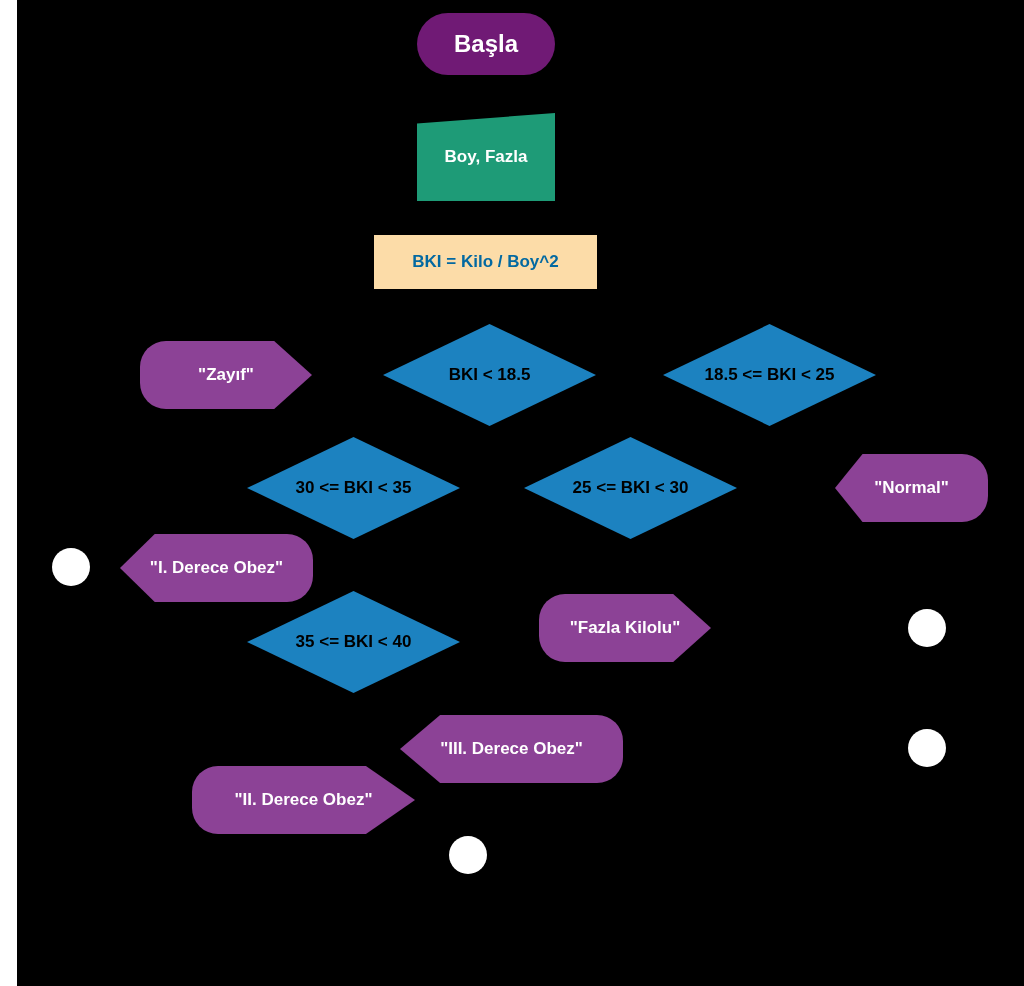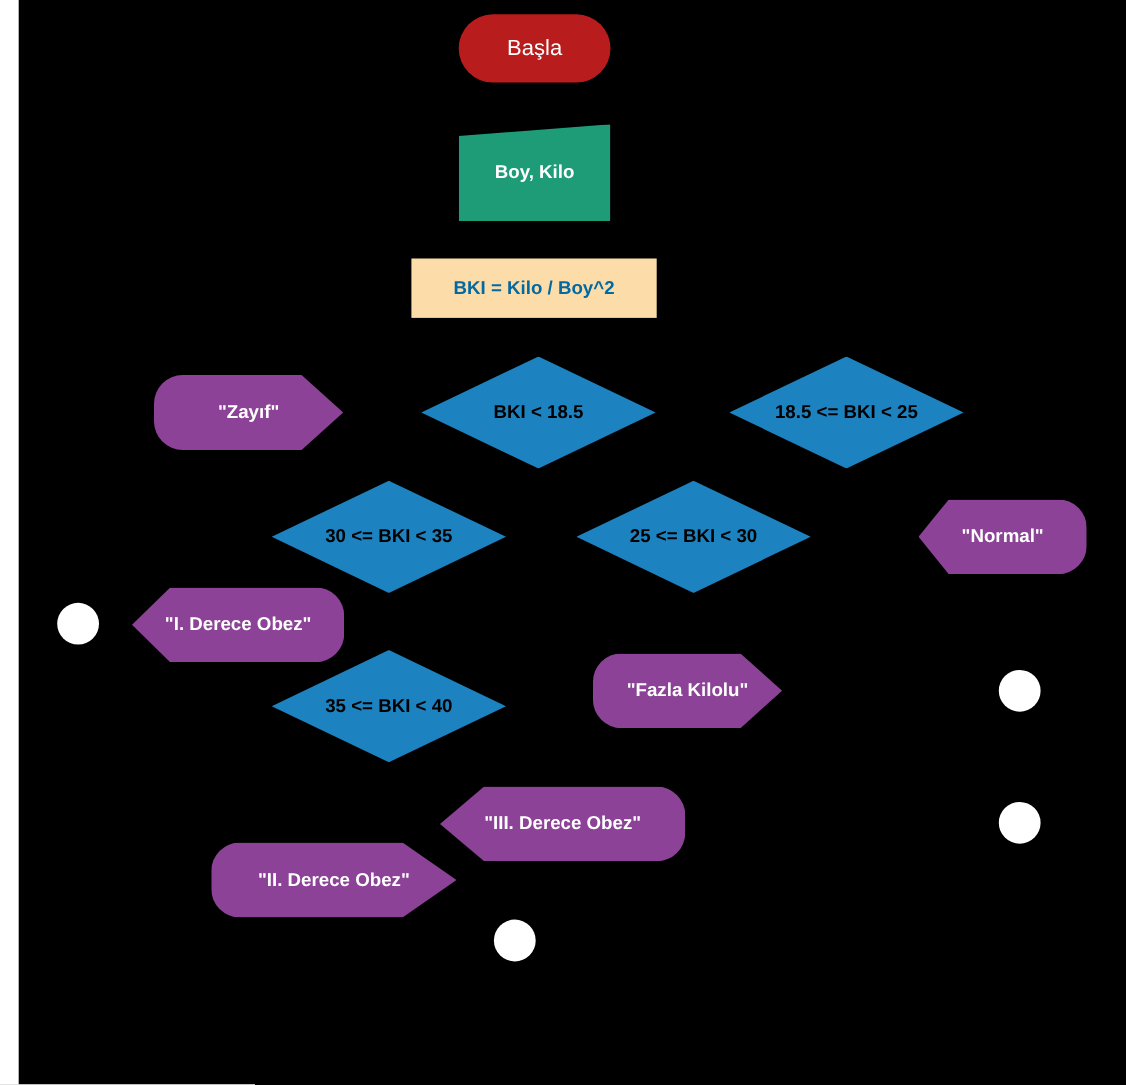"Başla" .terminal { background: #b91c1c -> #701a75; font-size: 20px -> 24px; font-weight: normal -> bold }
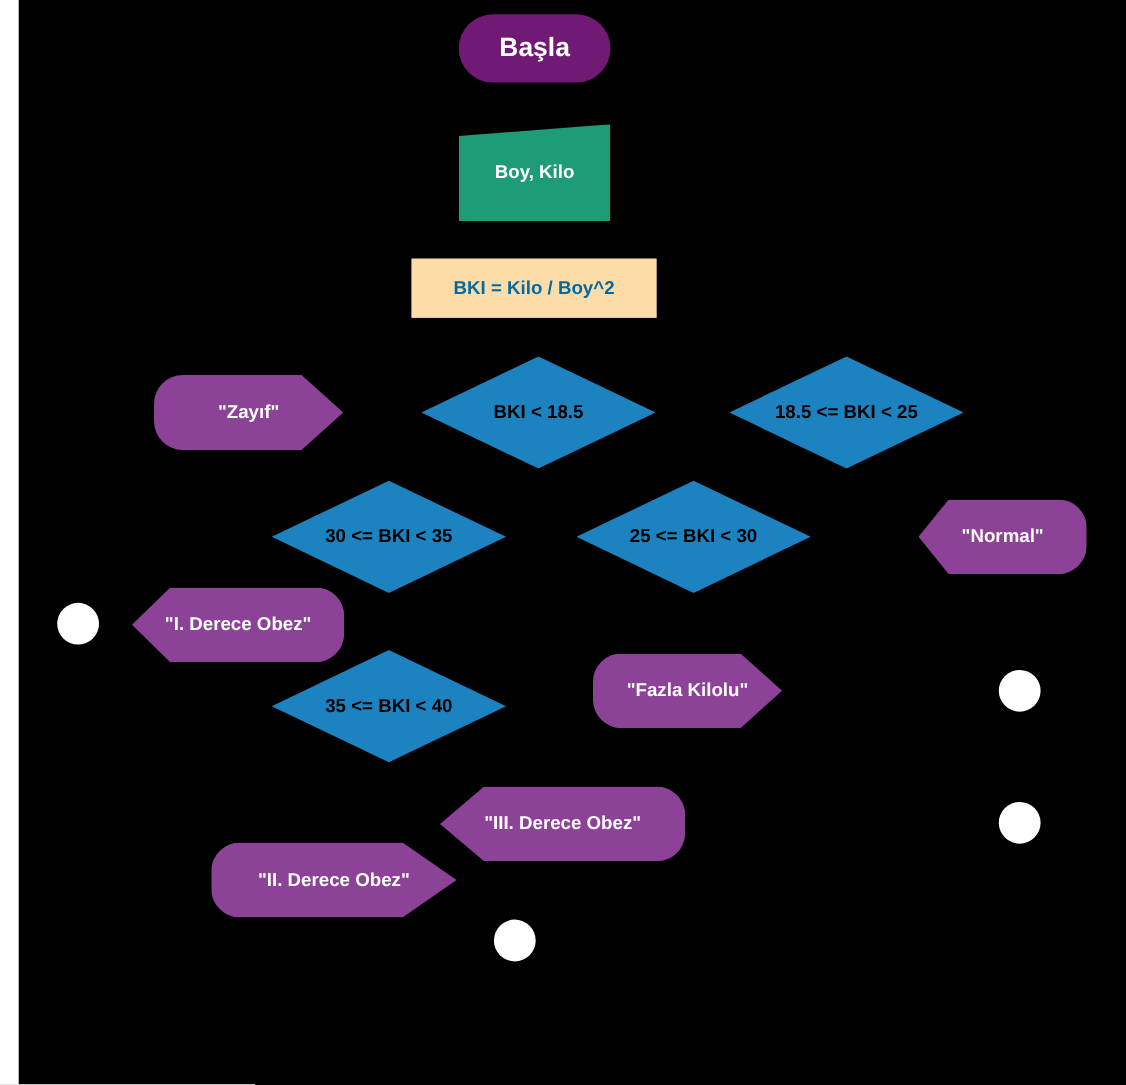"Boy, Kilo" span.lbl { text: Kilo -> Fazla }
